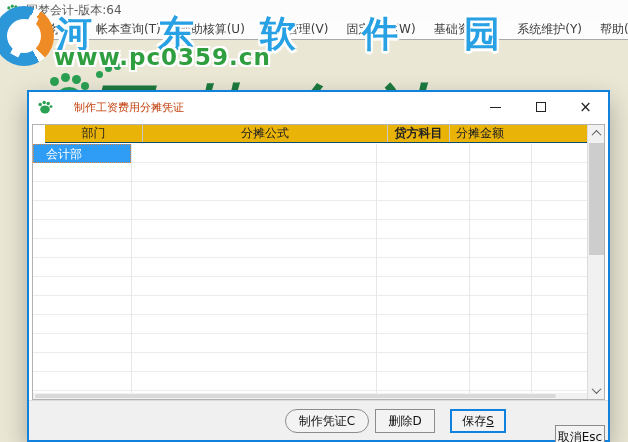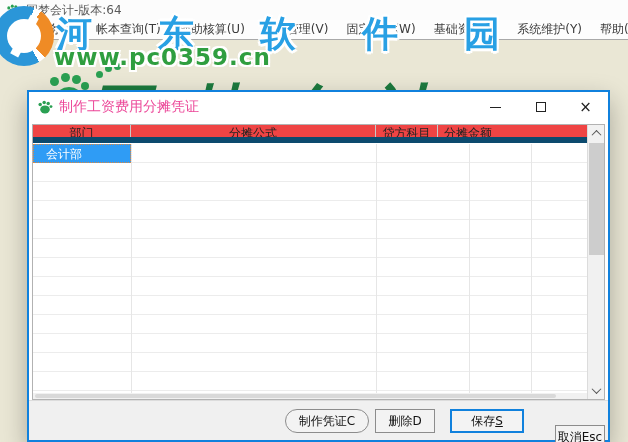"制作工资费用分摊凭证" .dlg-title { color: #ec4899 -> #c2410c; font-size: 14px -> 11px; margin-left: 6px -> 21px }
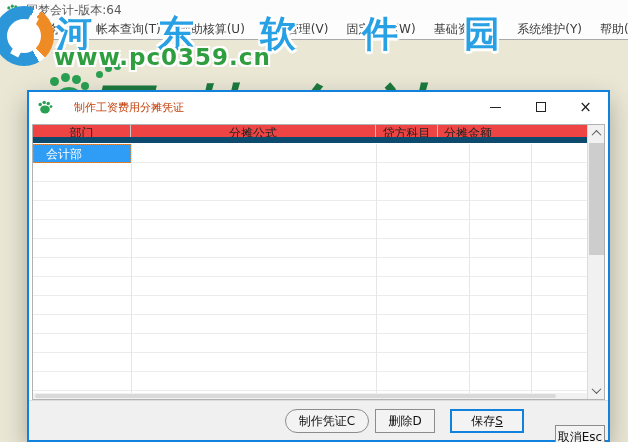"部门" .thead { background: #ef4444 -> #eab308; border-bottom: 6px solid #0c4a6e -> 1px solid #0c4a6e; left: 0 -> 12px }
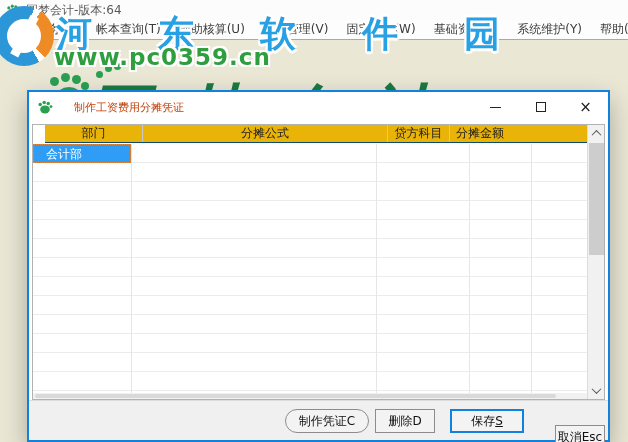"贷方科目" .c3 { font-weight: none -> bold }
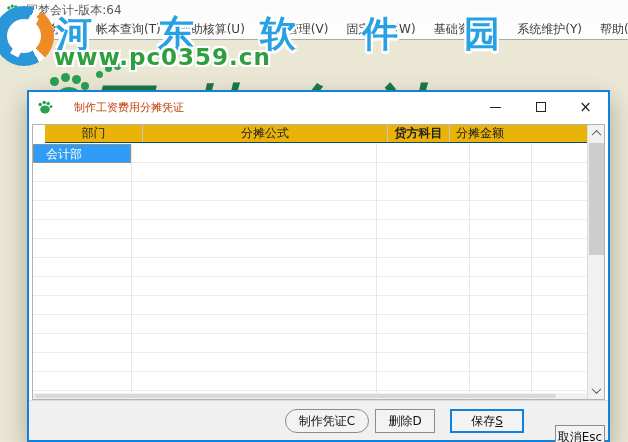"保存S" .btn-save { width: 74px -> 56px }
